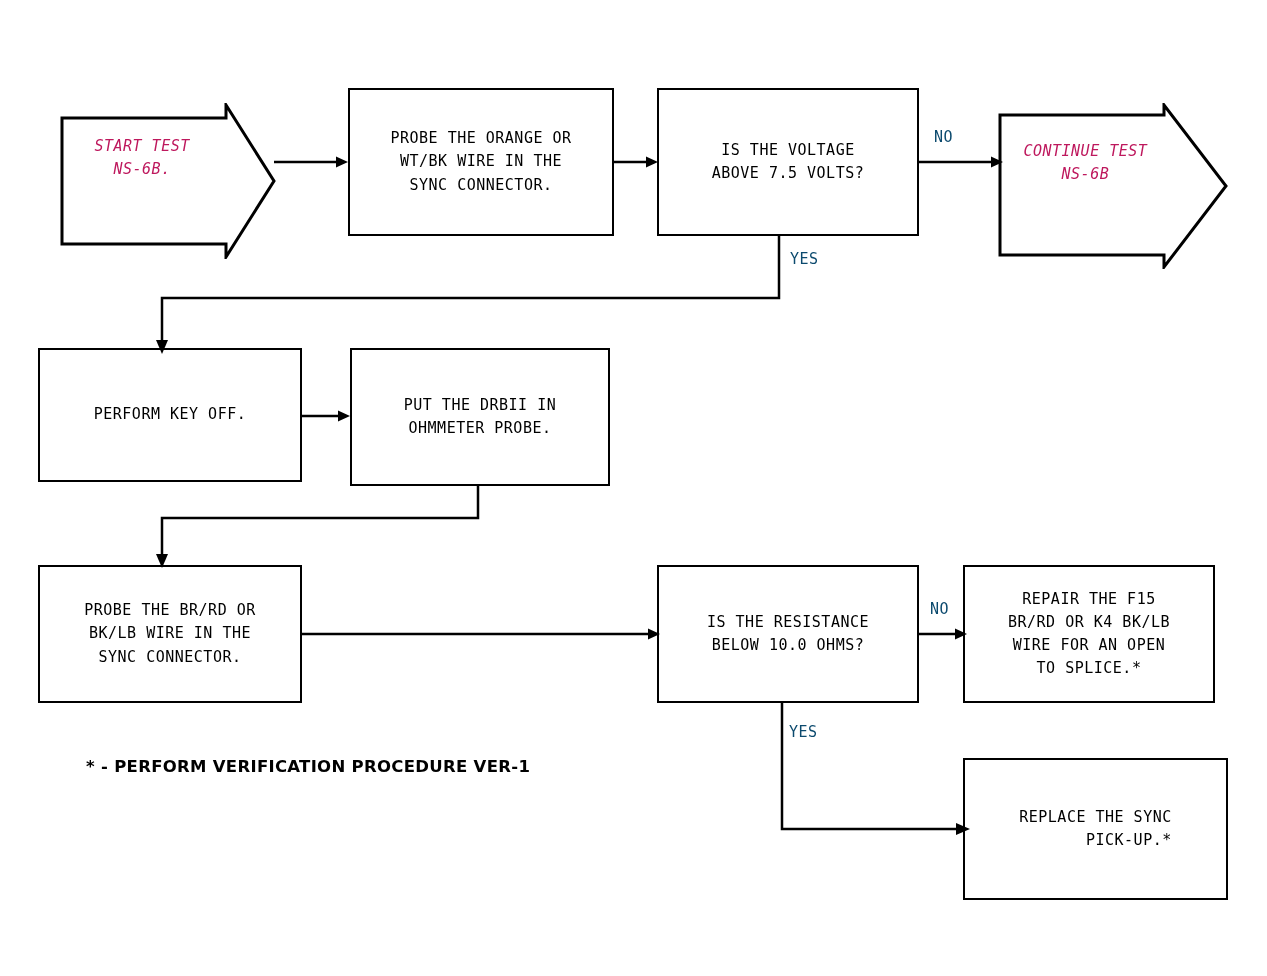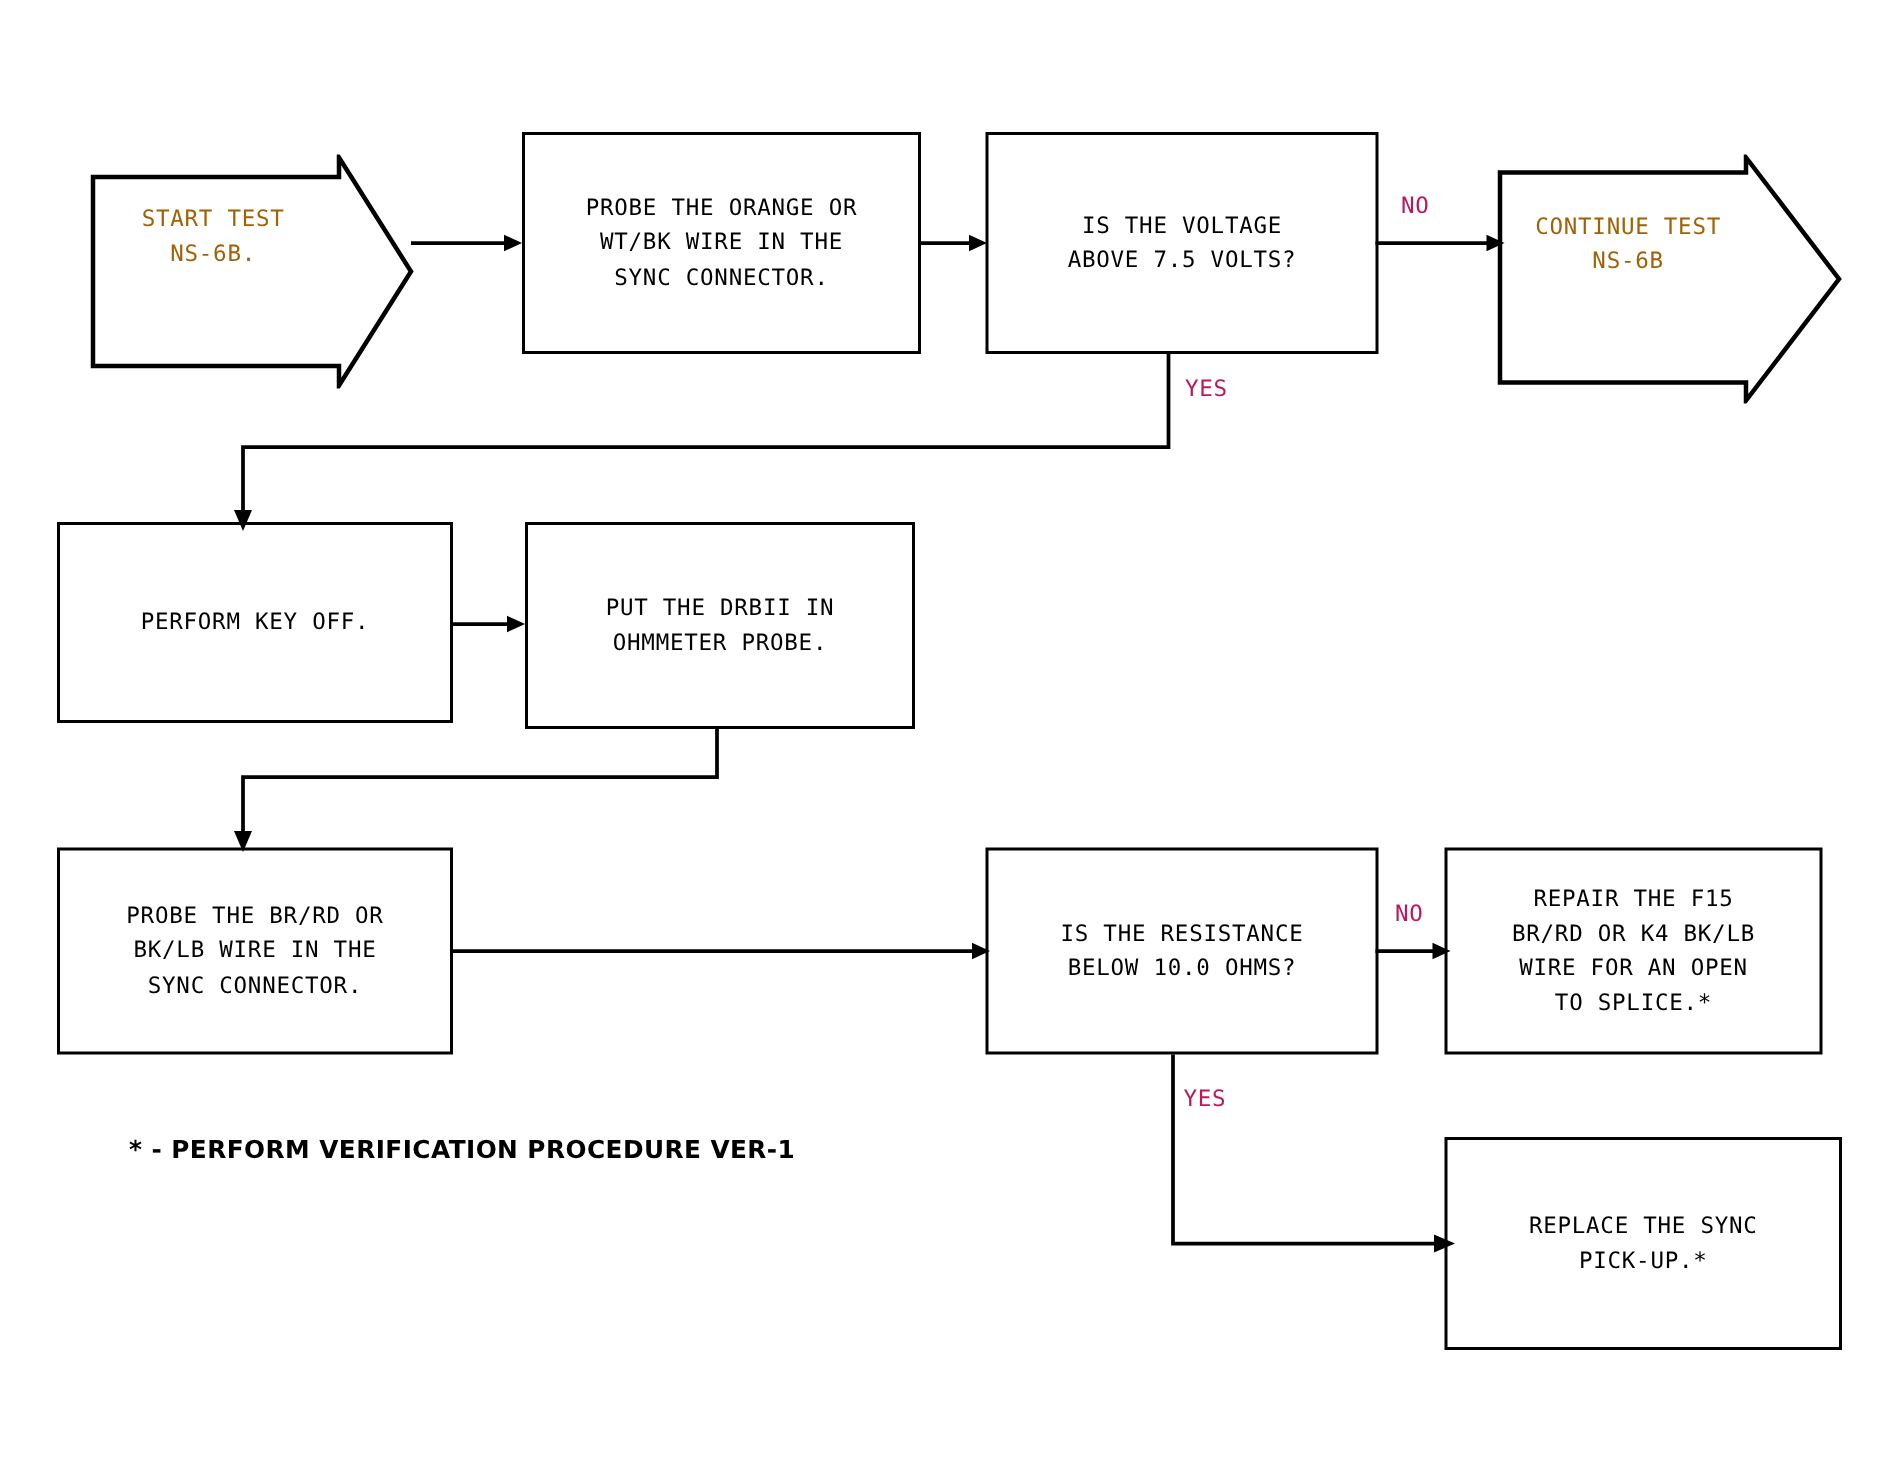"START TEST" .arrowshape { color: #a16207 -> #be185d; font-style: none -> italic }
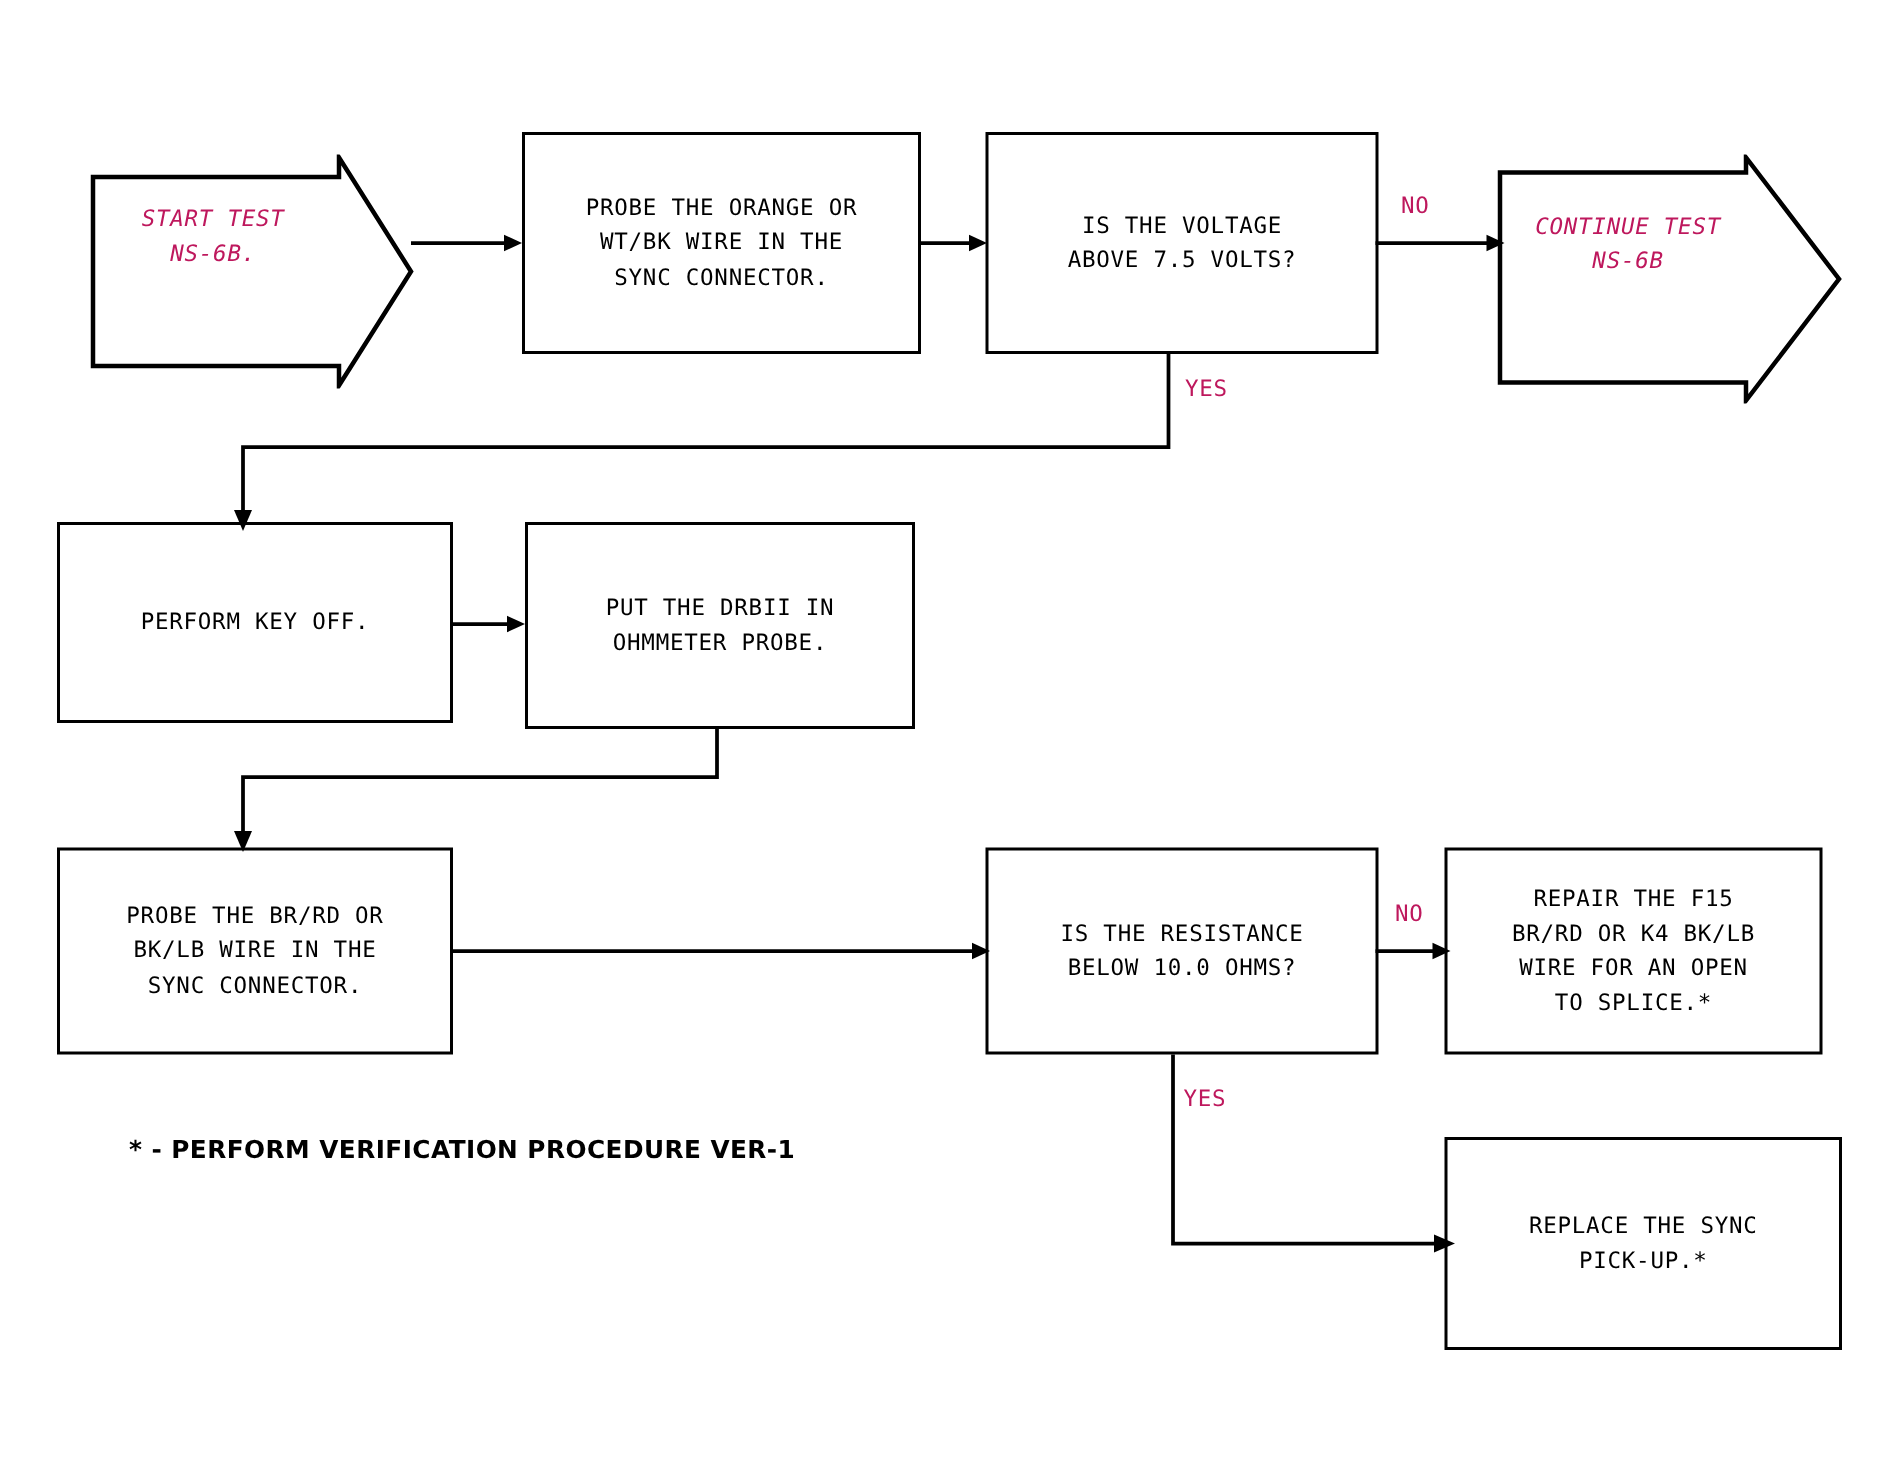"NO" .edgelabel { color: #be185d -> #0c4a6e }
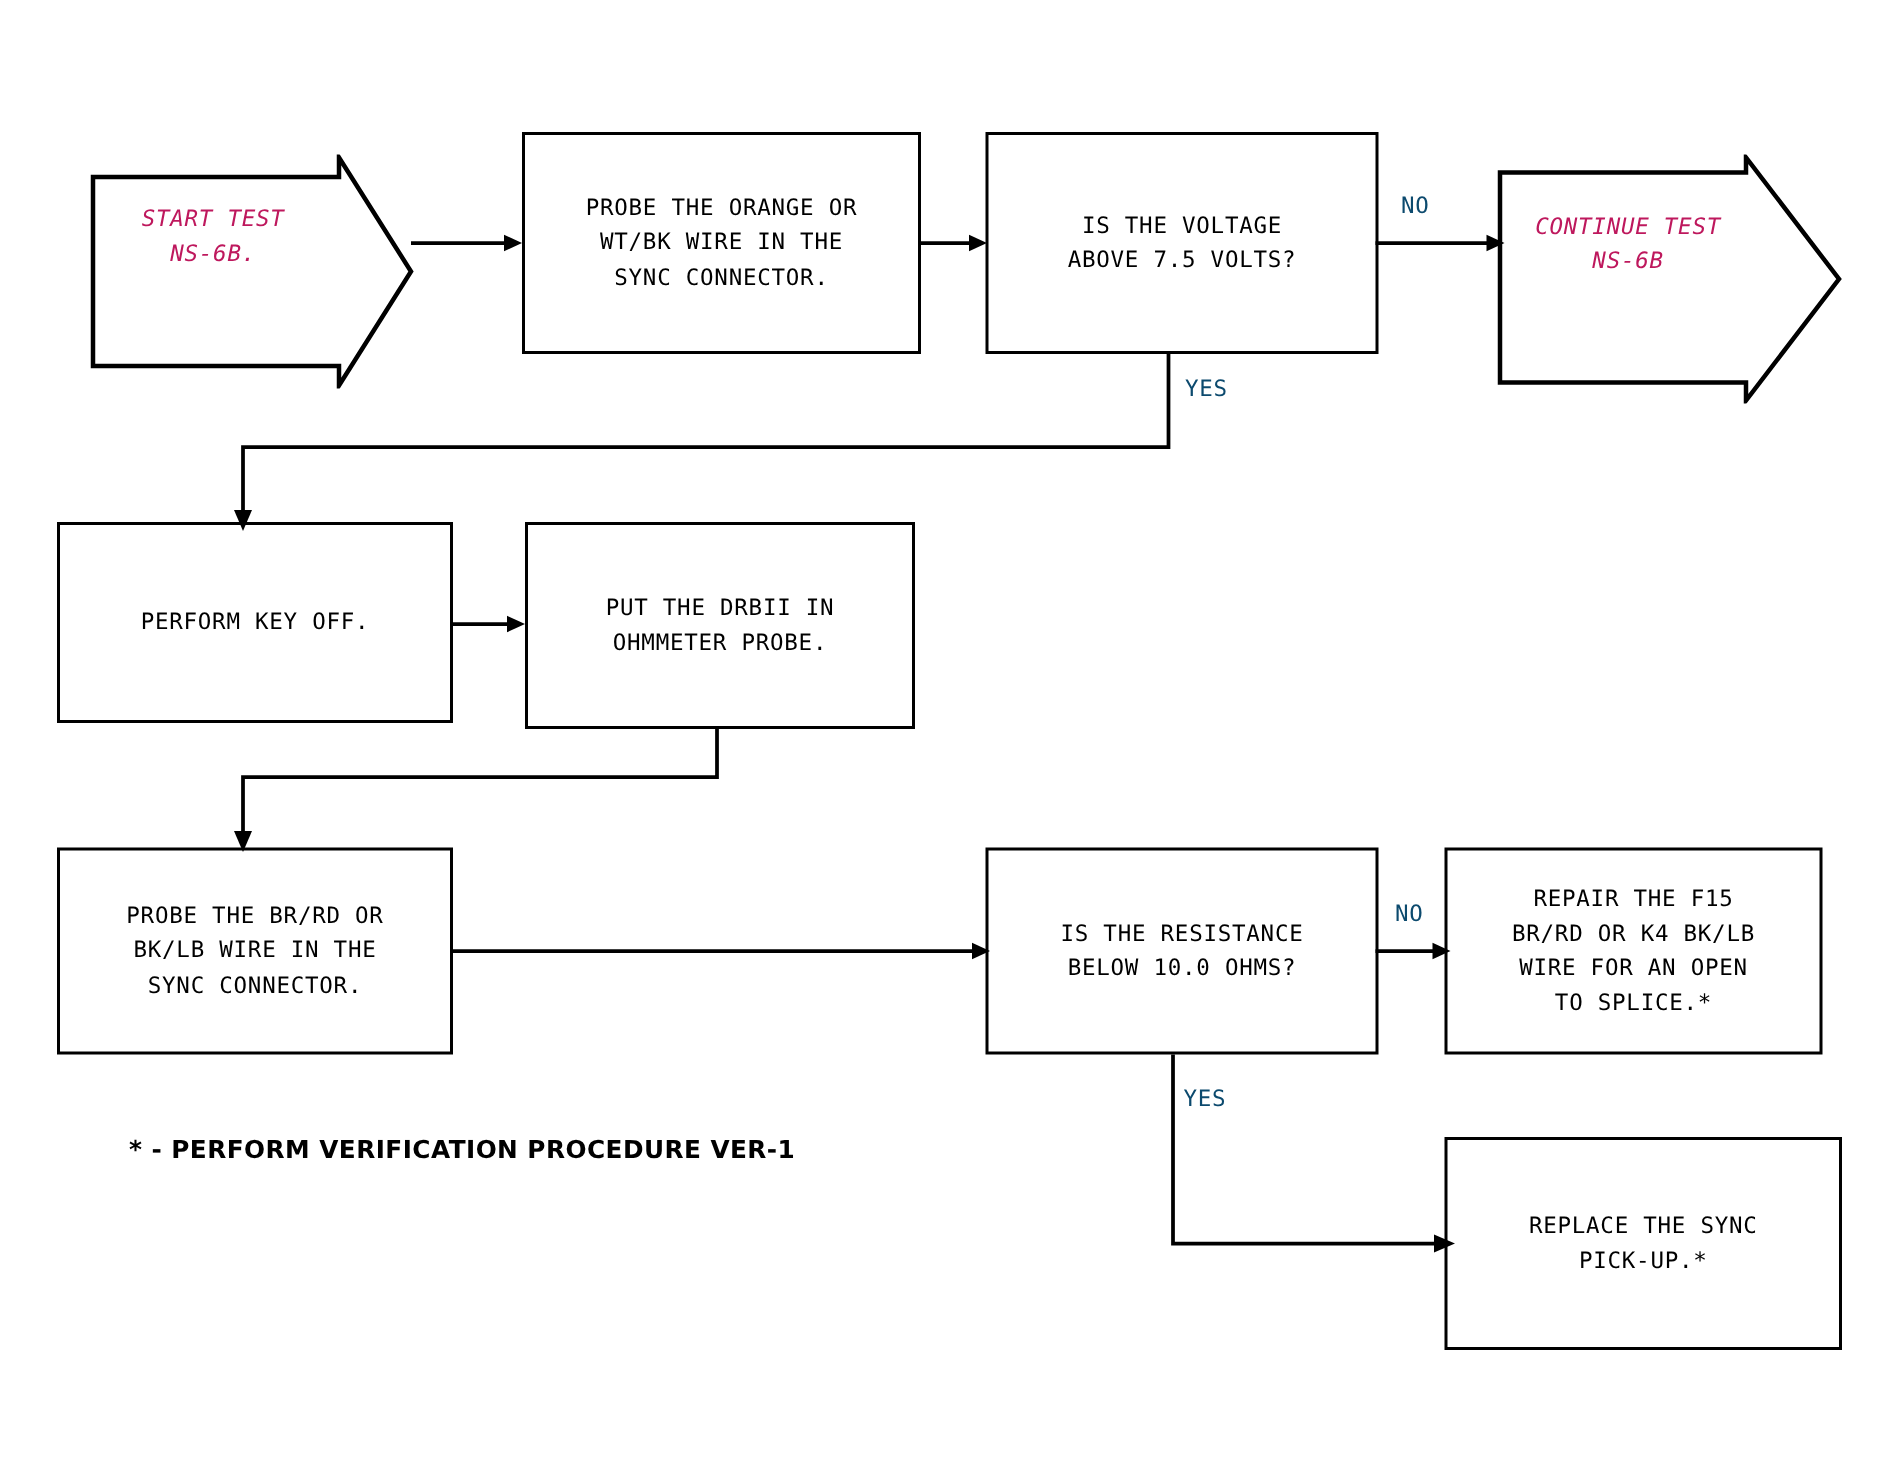"REPLACE THE SYNC" div.node { text-align: none -> right }
